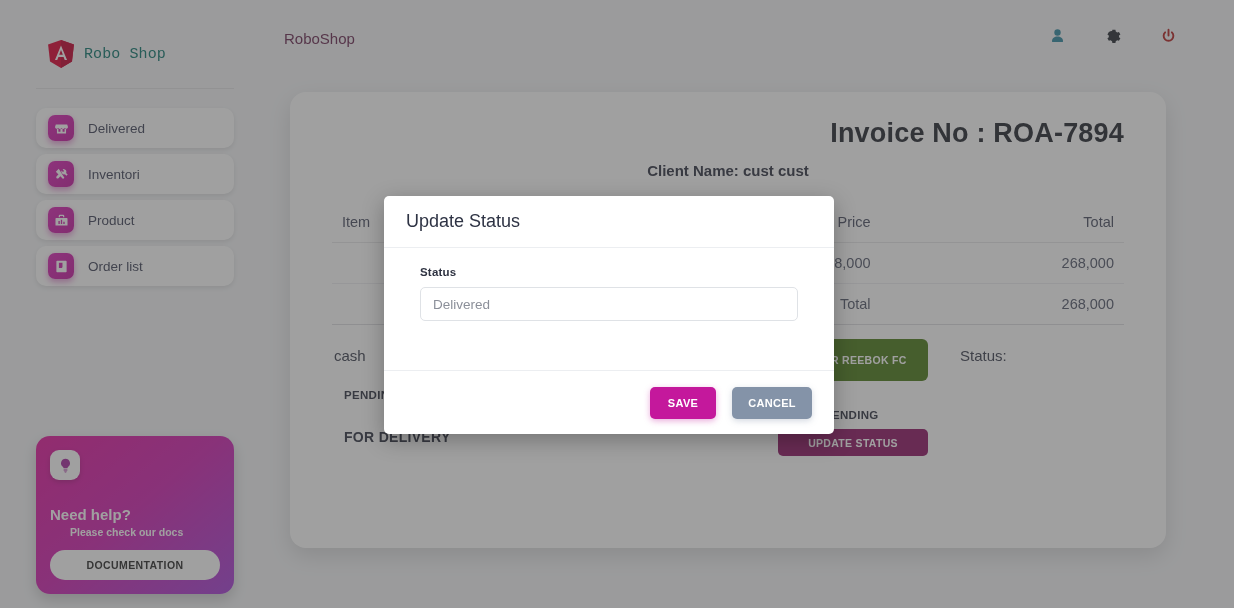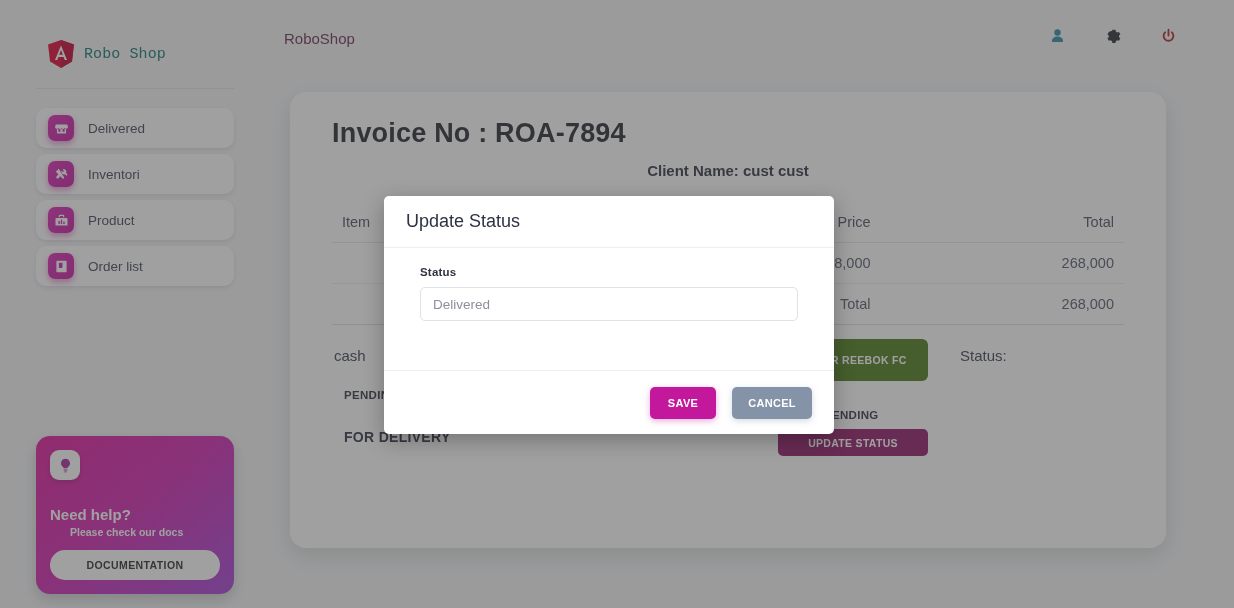"Invoice No : ROA-7894" .inv-title { text-align: left -> right }
